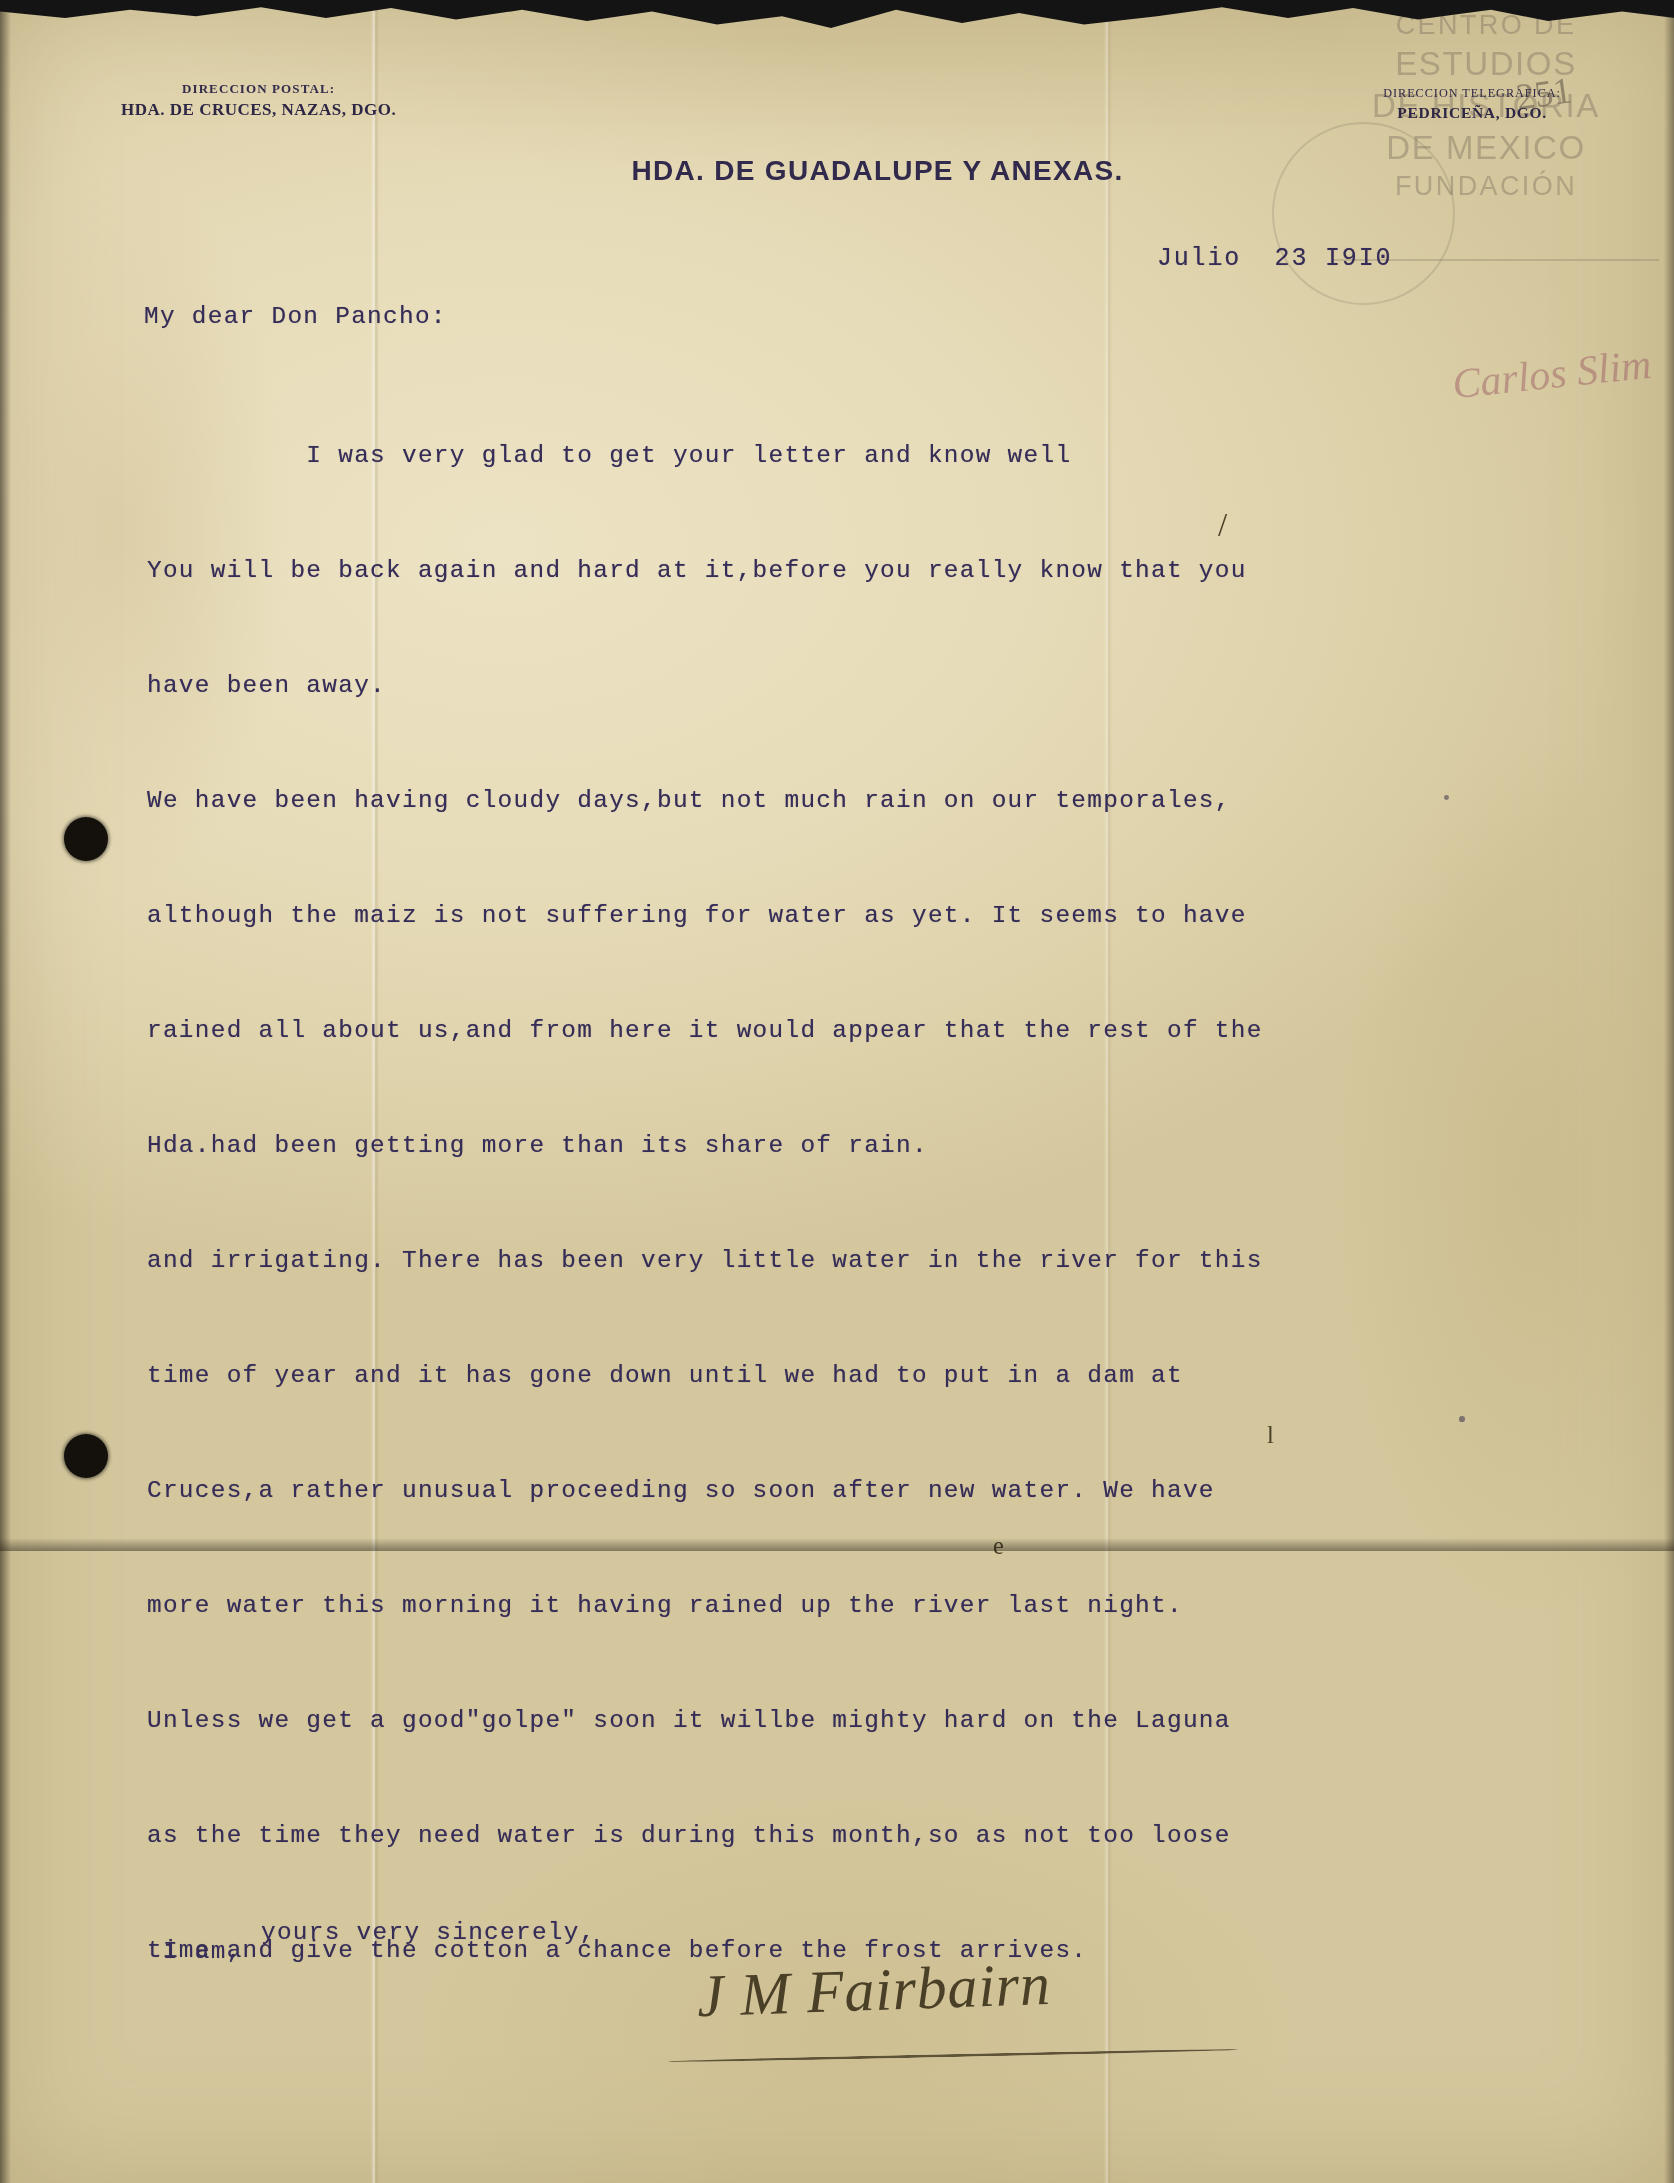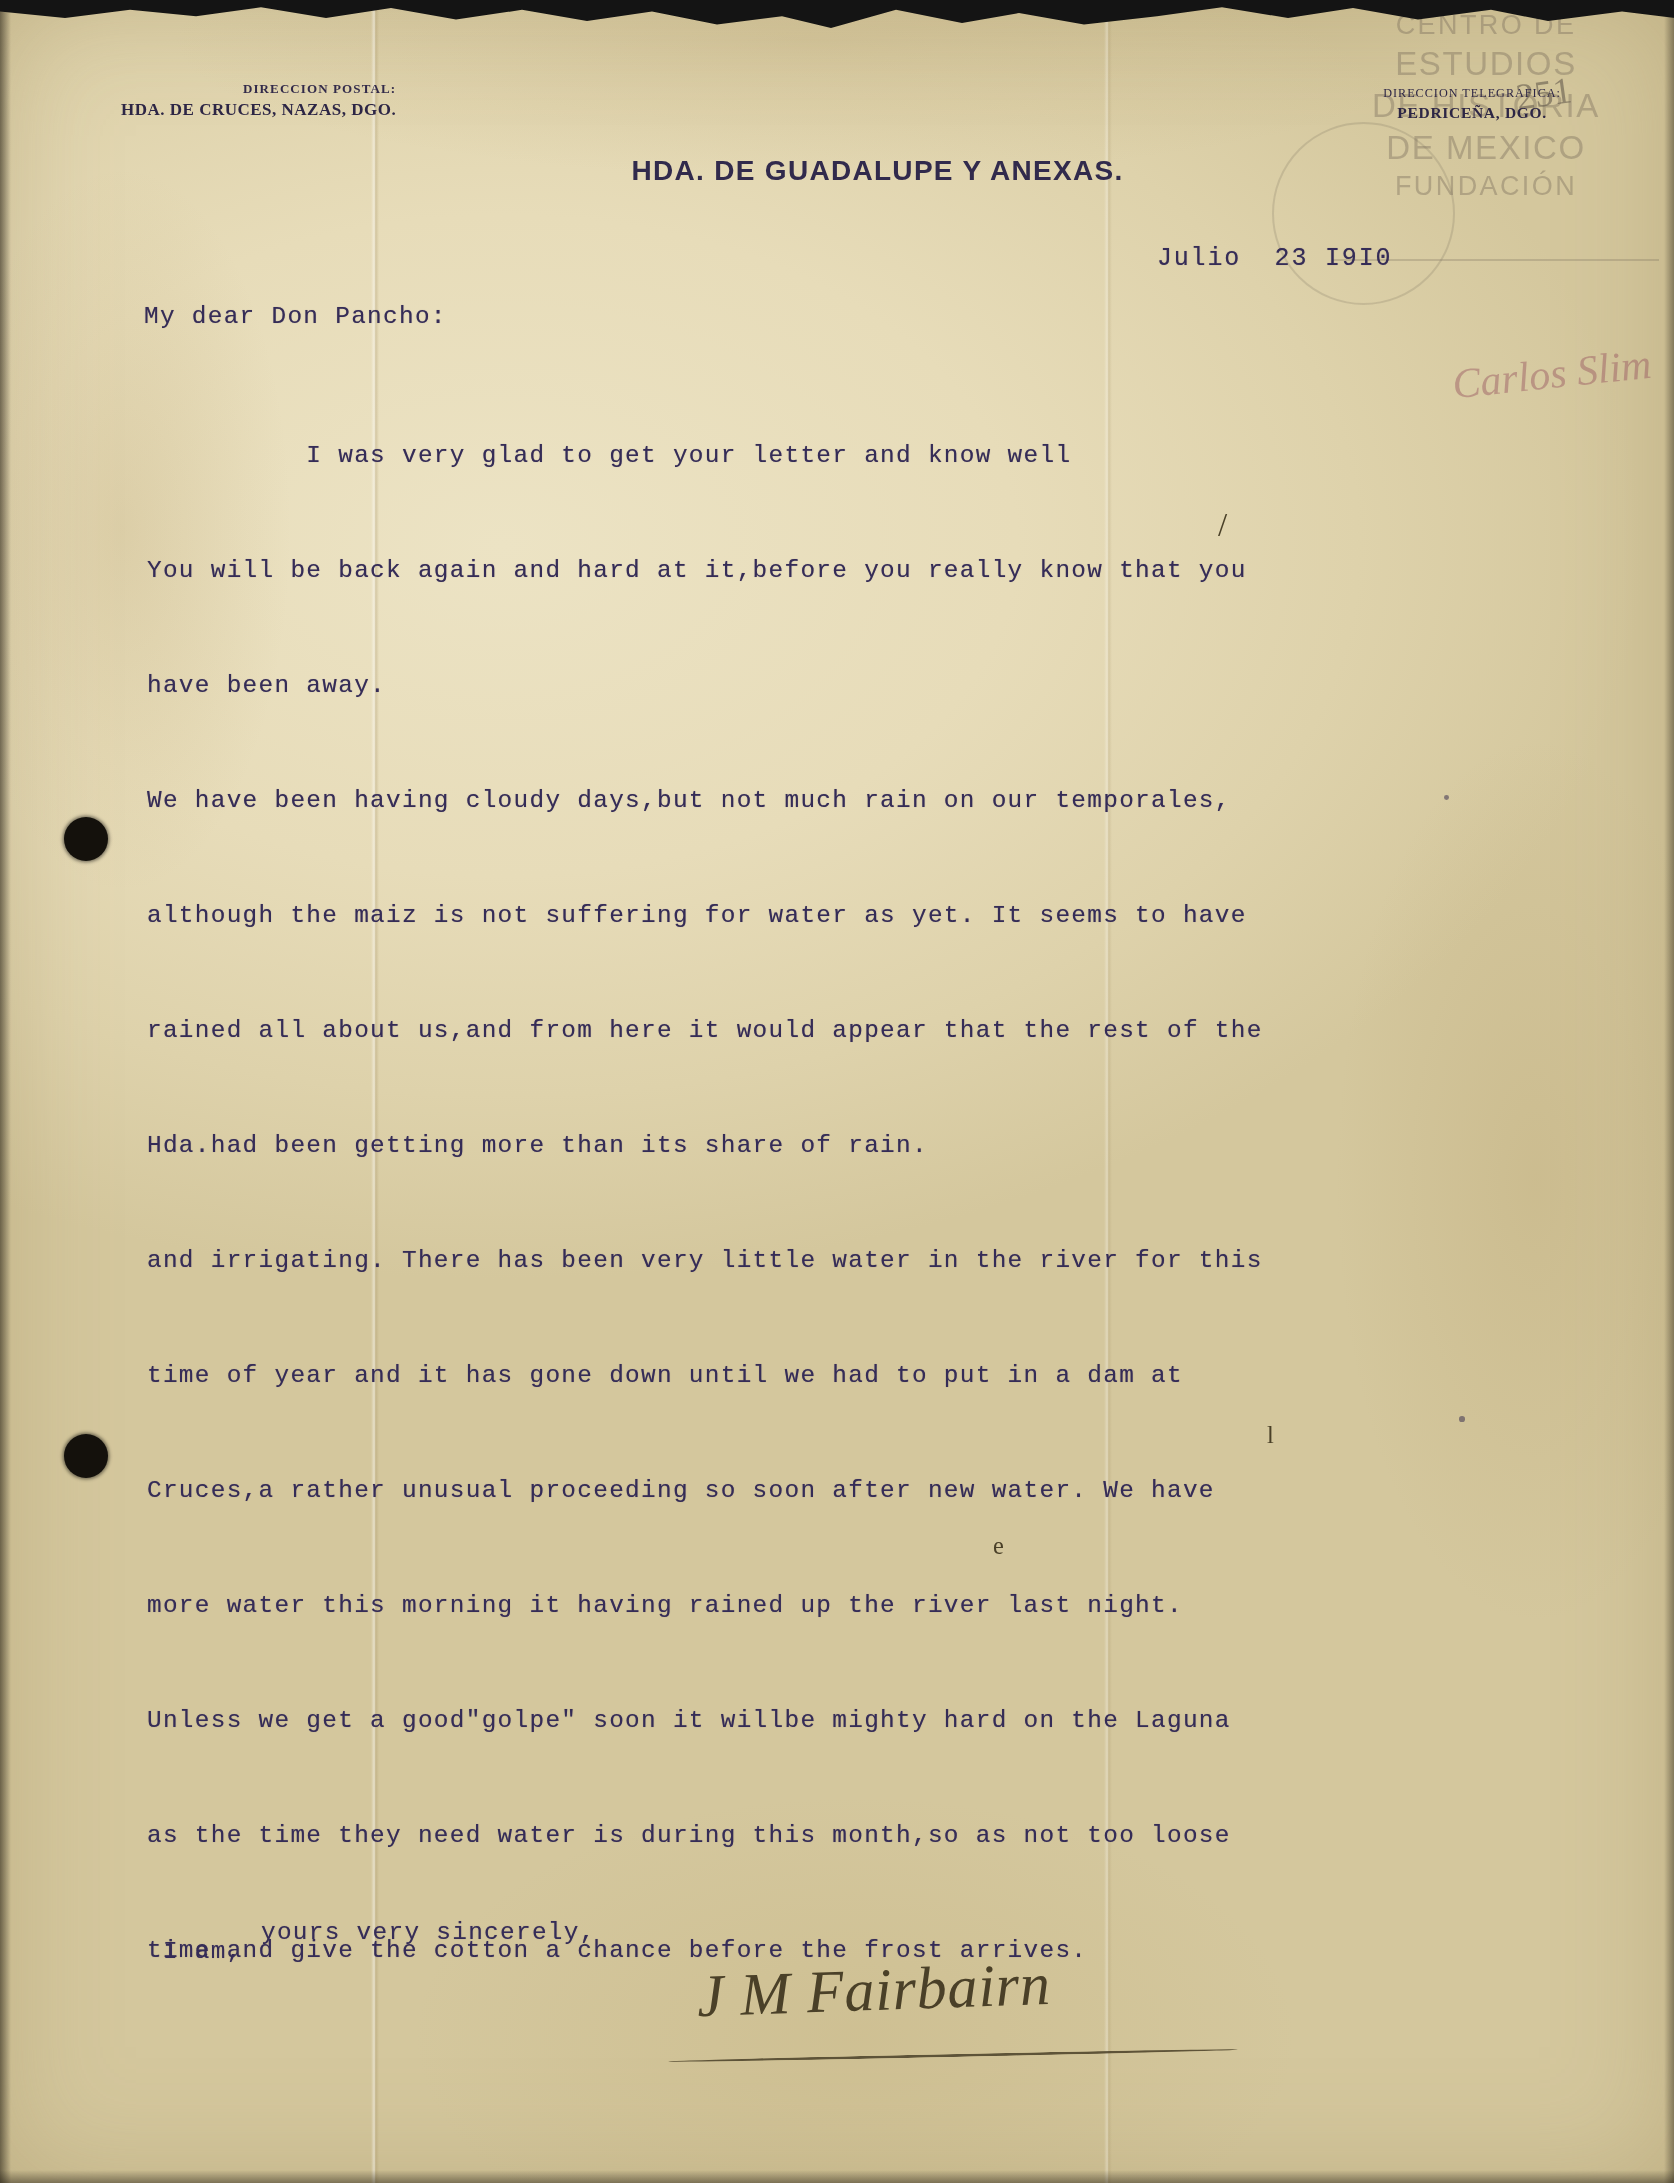"CENTRO DE" #page { height: 2183px -> 1551px }
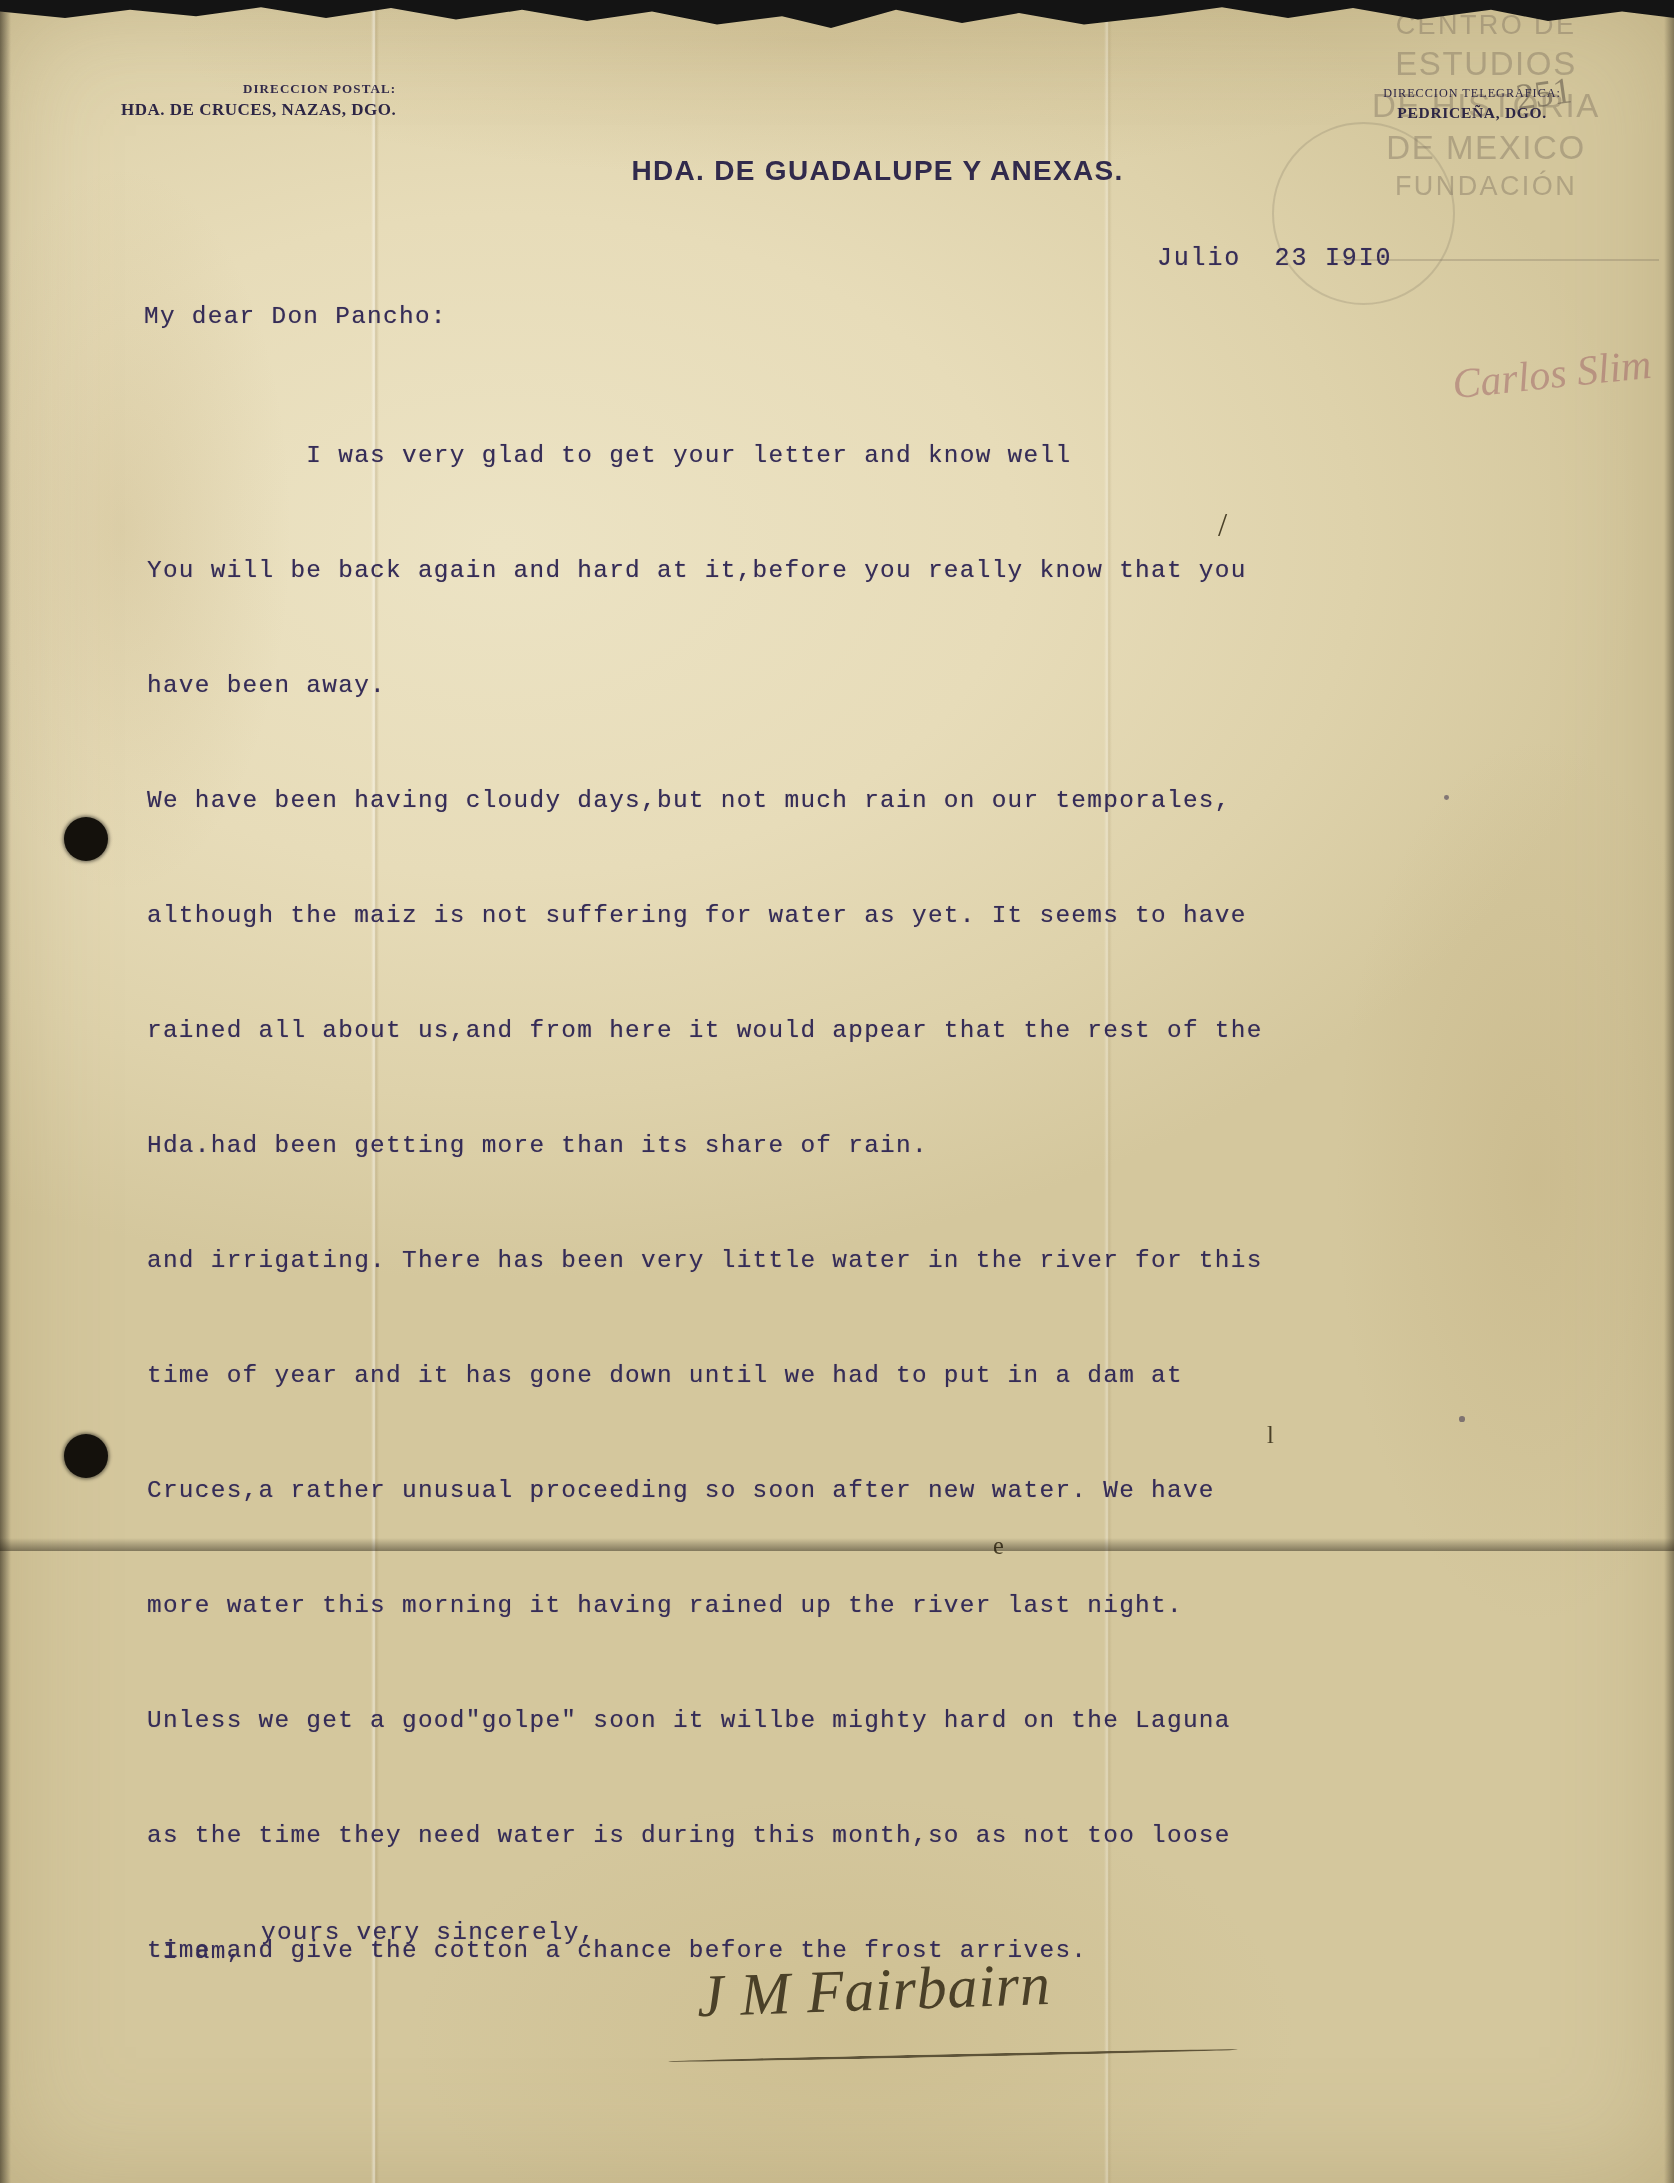"DIRECCION POSTAL:" .lh-left { text-align: right -> center }
